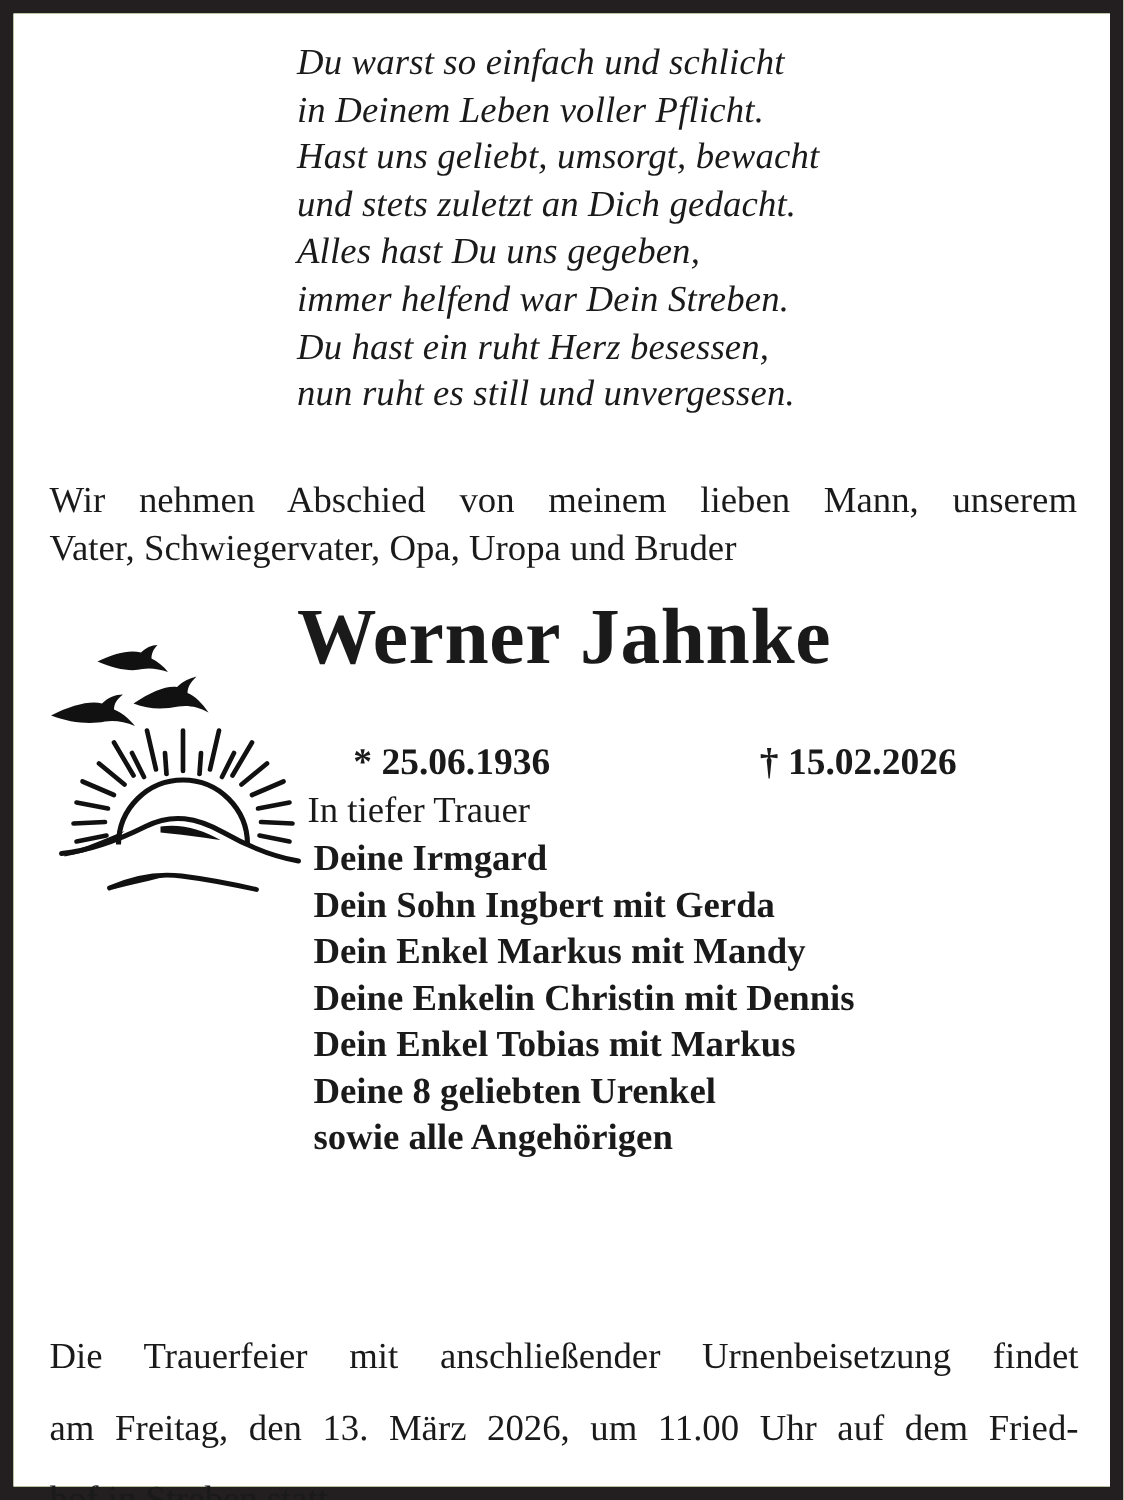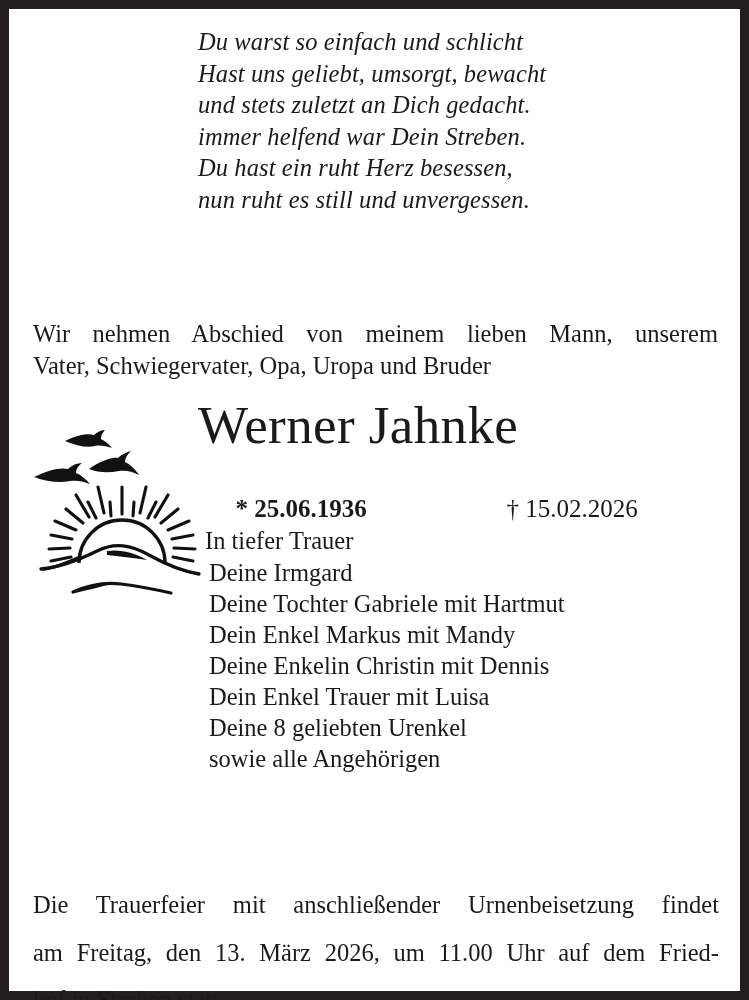"in Deinem Leben voller Pflicht." span.vline { html: none -> <span>in Deinem Leben voller Pflicht.</span> }
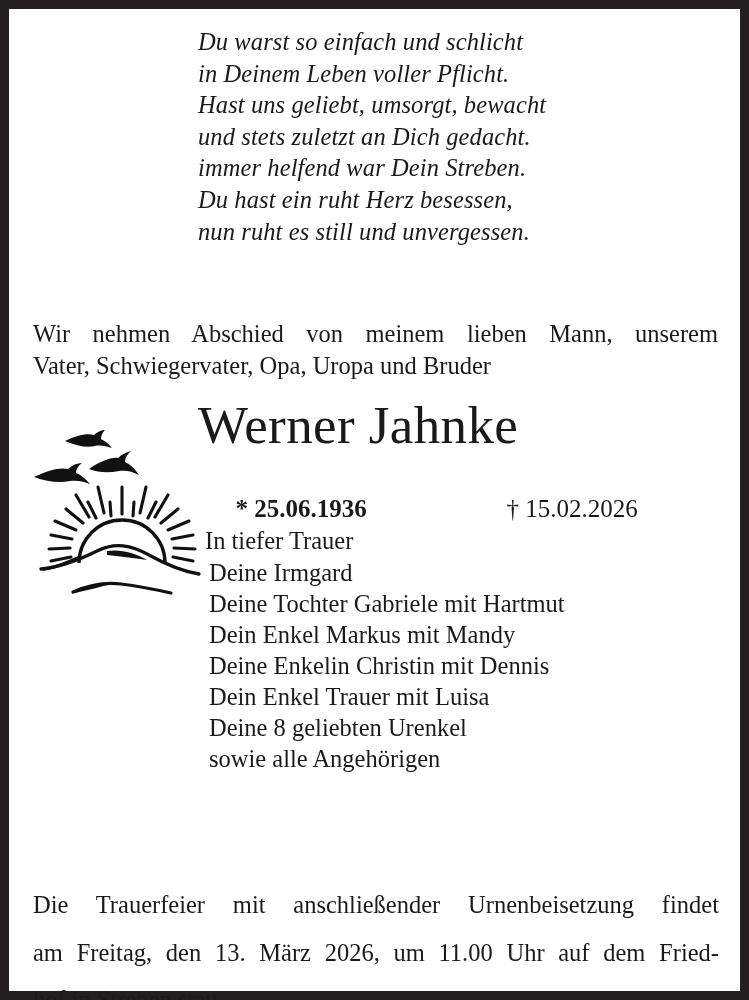"Alles hast Du uns gegeben," span.vline { html: none -> <span>Alles hast Du uns gegeben,</span> }
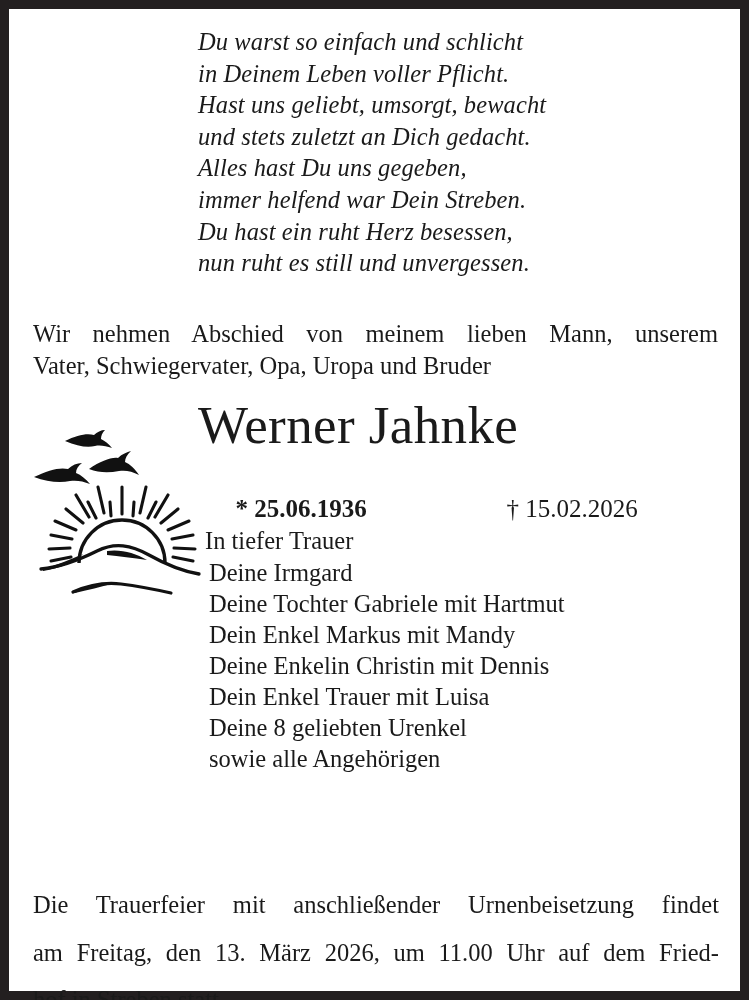"Werner Jahnke" .name { font-weight: normal -> bold }
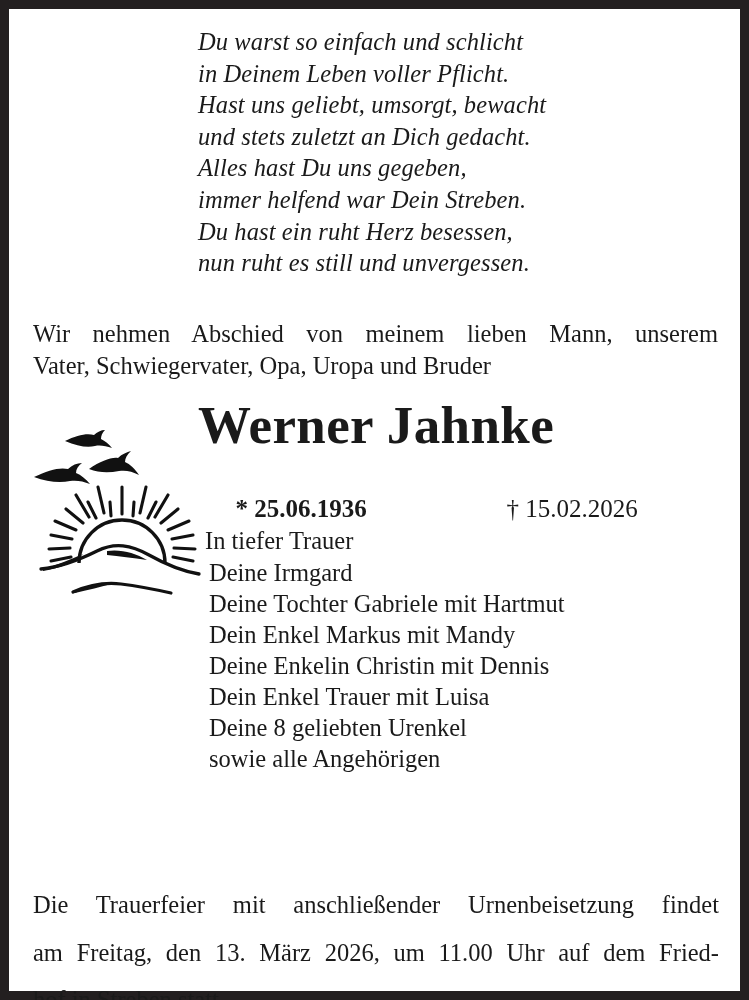"† 15.02.2026" .dates .death { font-weight: none -> bold }
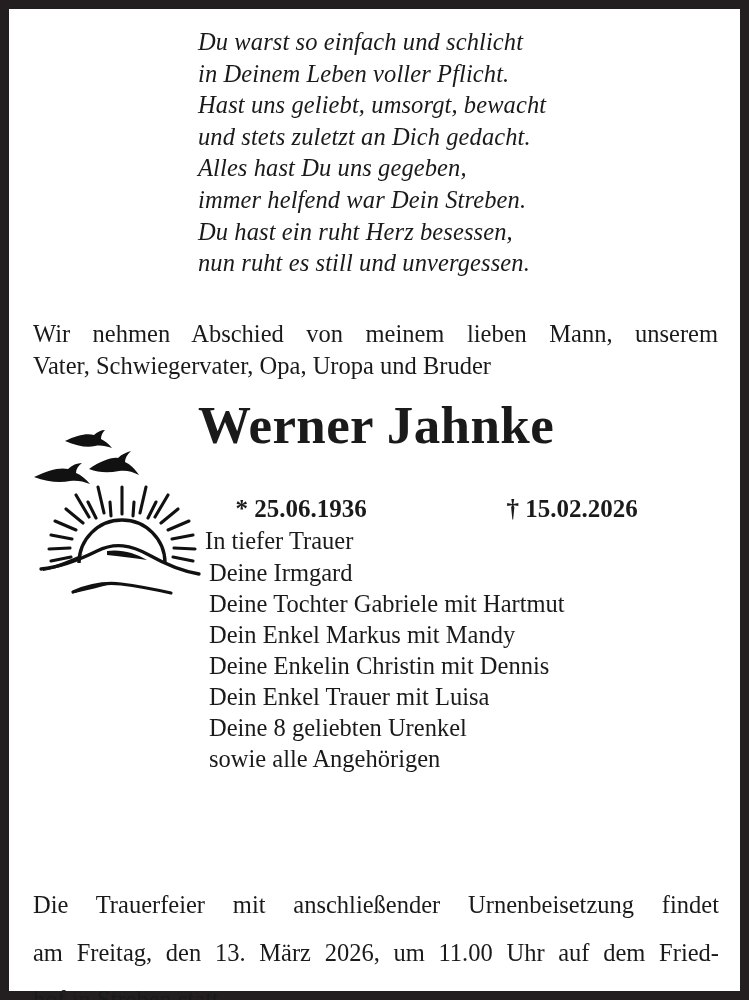"Deine Irmgard" .mourners .mname { font-weight: normal -> bold }
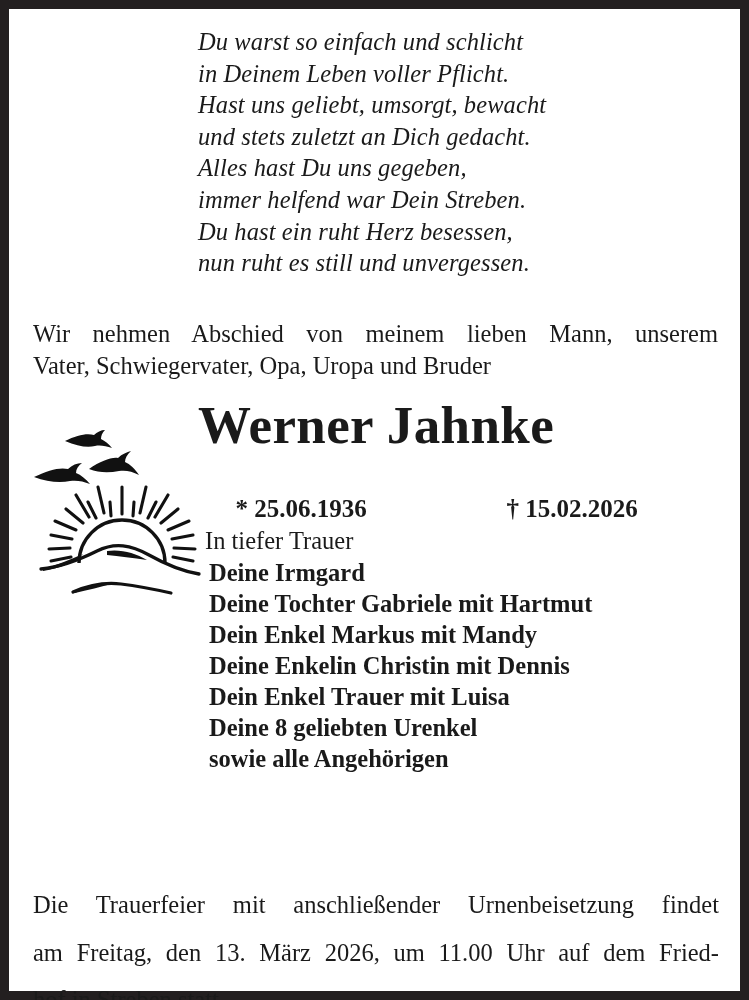"Dein Sohn Ingbert mit Gerda" span.mname { html: none -> <span>Dein Sohn Ingbert mit Gerda</span> }
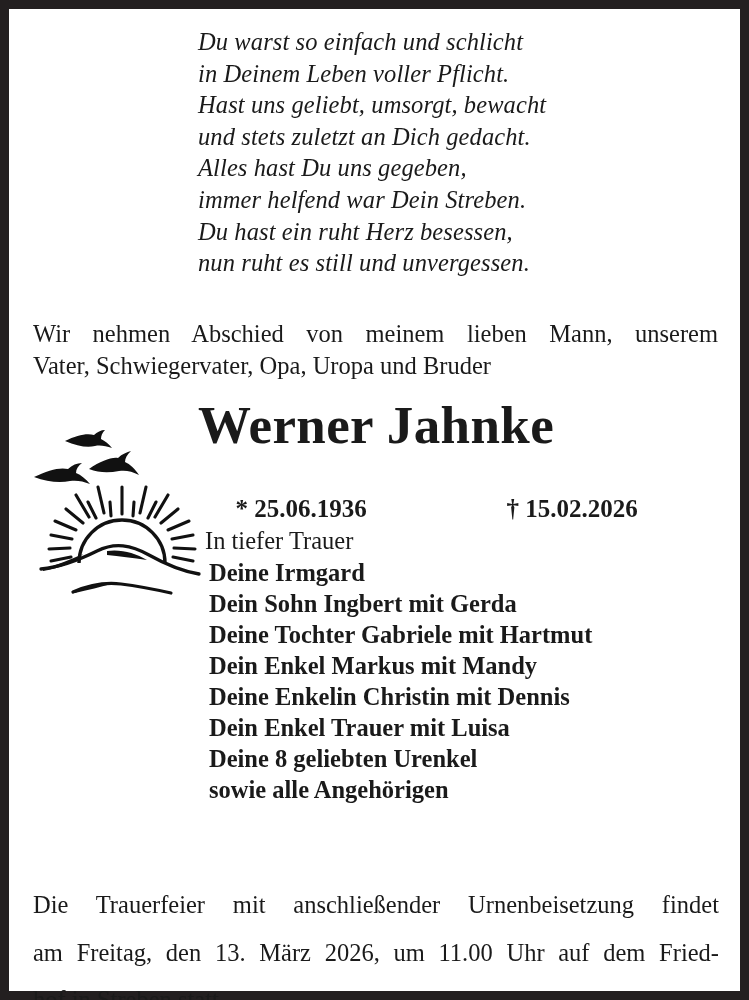"Deine Tochter Gabriele mit Hartmut" span.mname { html: <span>Deine Tochter Gabriele mit Hartmut</span> -> none }
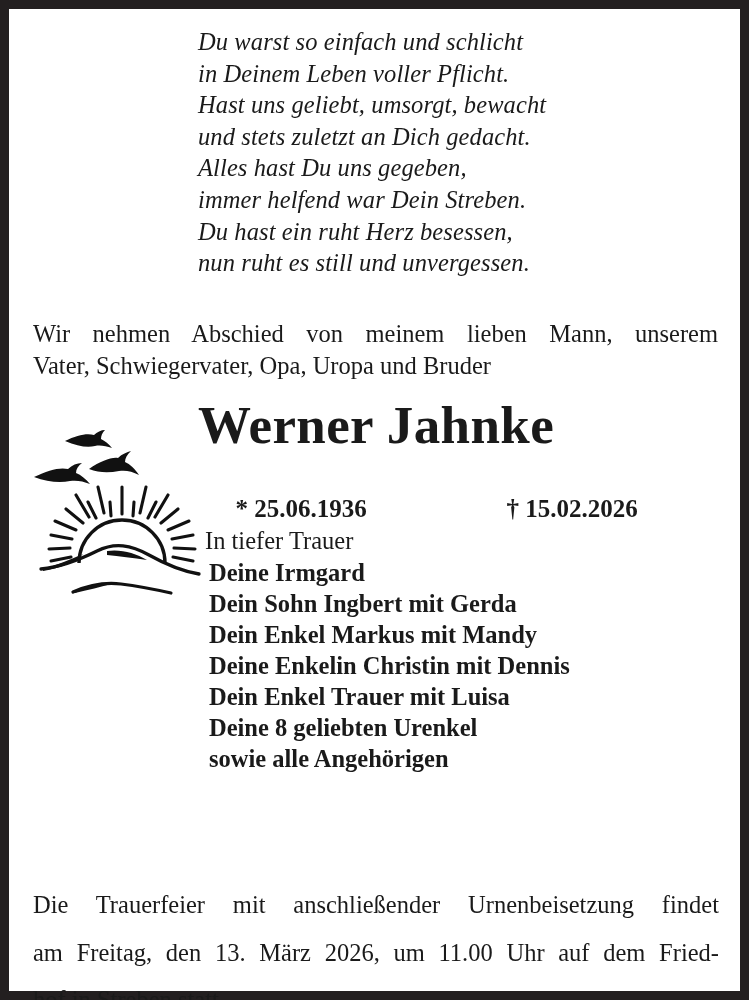"Dein Enkel Trauer mit Luisa" span.mname { text: Trauer mit Luisa -> Tobias mit Markus }
